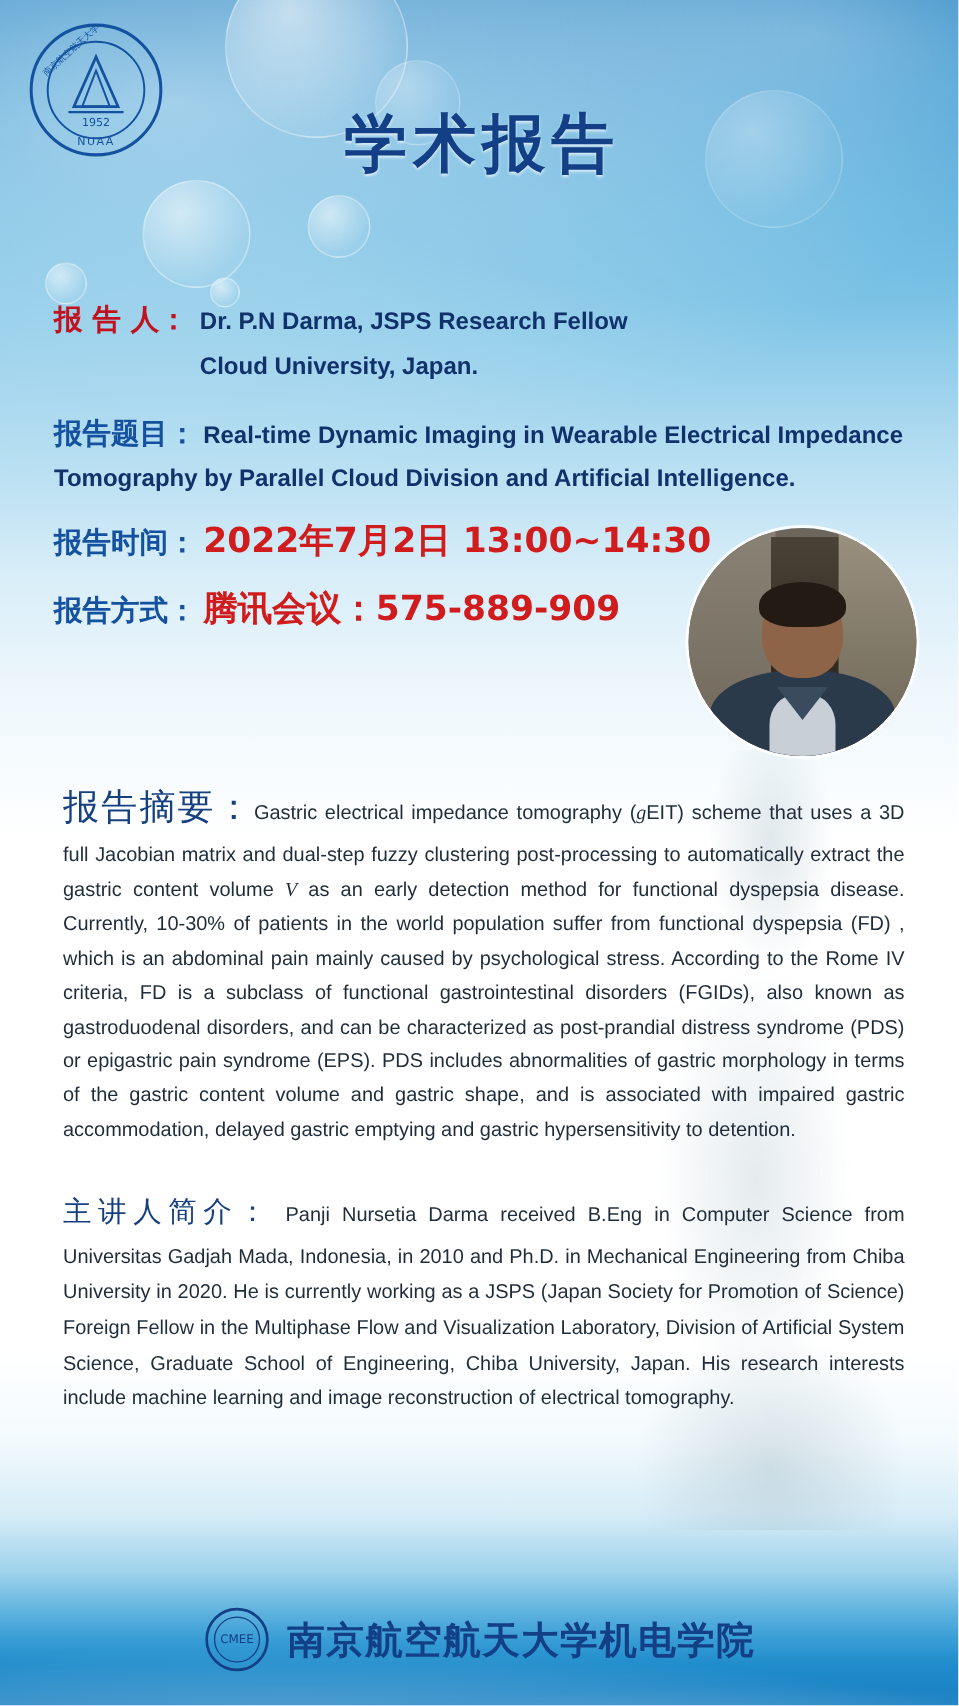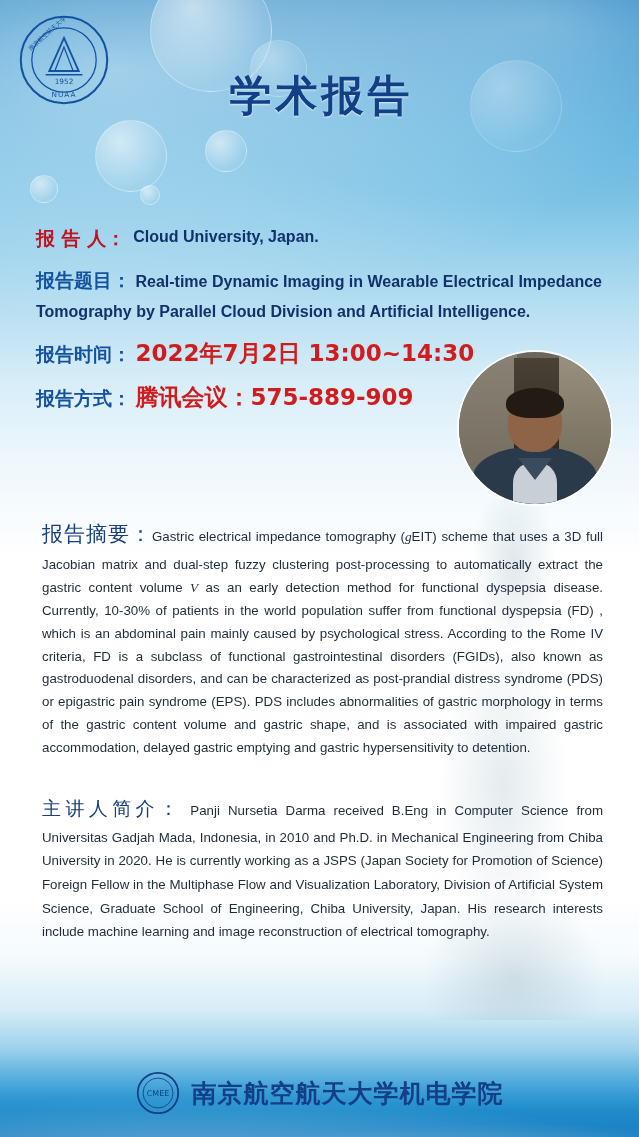"报 告 人：" .row-speaker { align-items: flex-end -> flex-start; margin-top: 22px -> none }
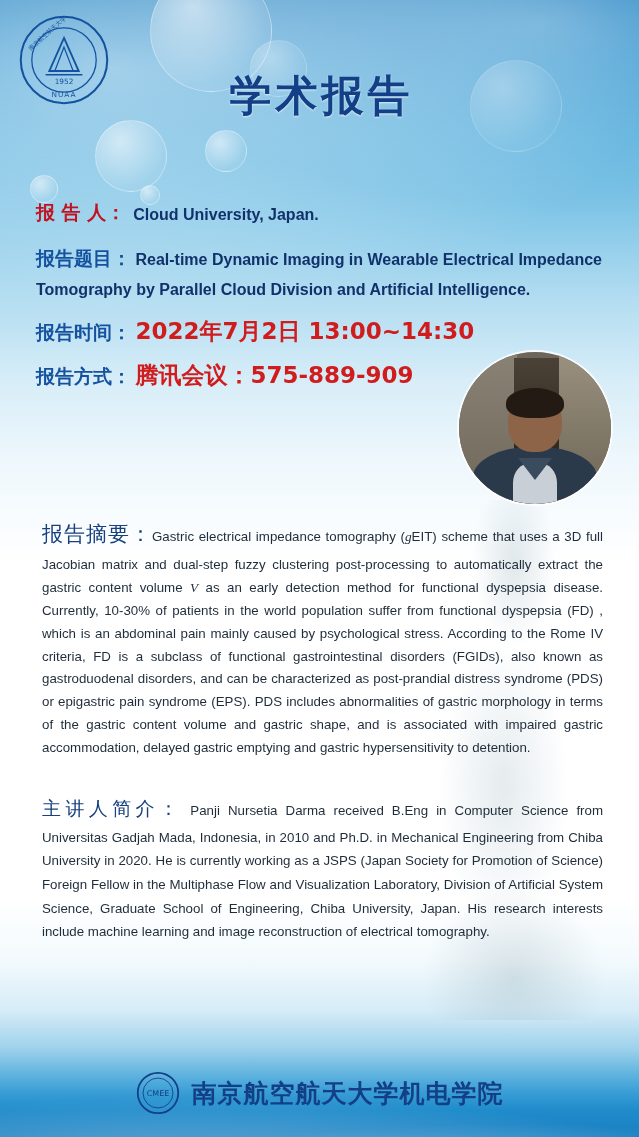"Dr. P.N Darma, JSPS Research" span.val { html: none -> <span>Dr. P.N Darma, JSPS Research Fellow</span> }
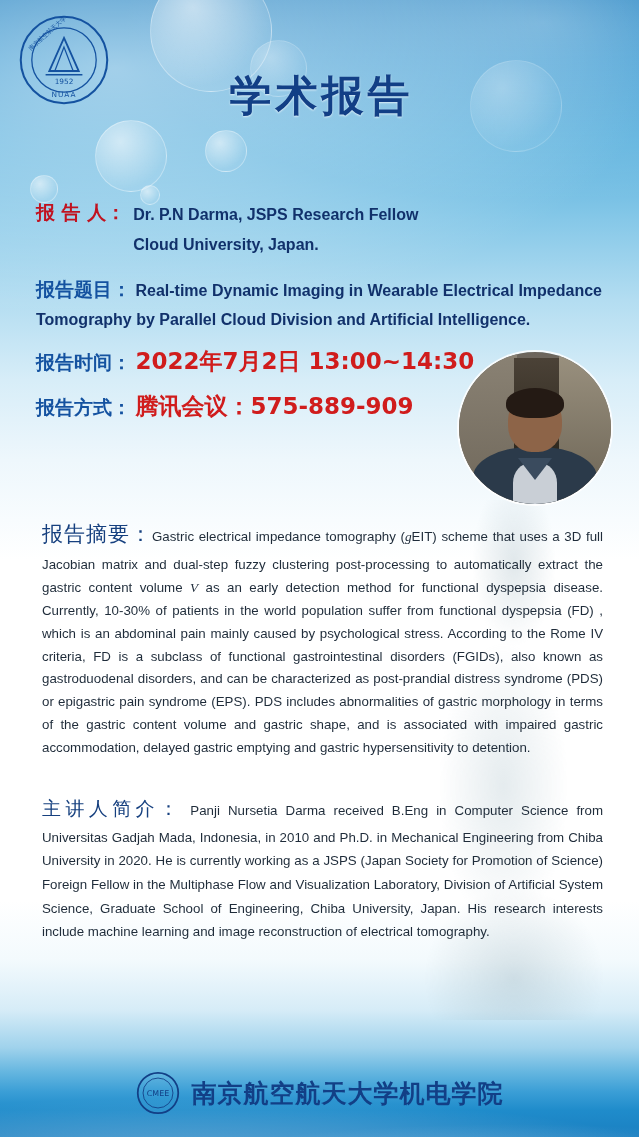"报告摘要：" .sec-head { font-family: Liberation Mono, monospace -> Liberation Sans, sans-serif; font-size: 21px -> 24px }
